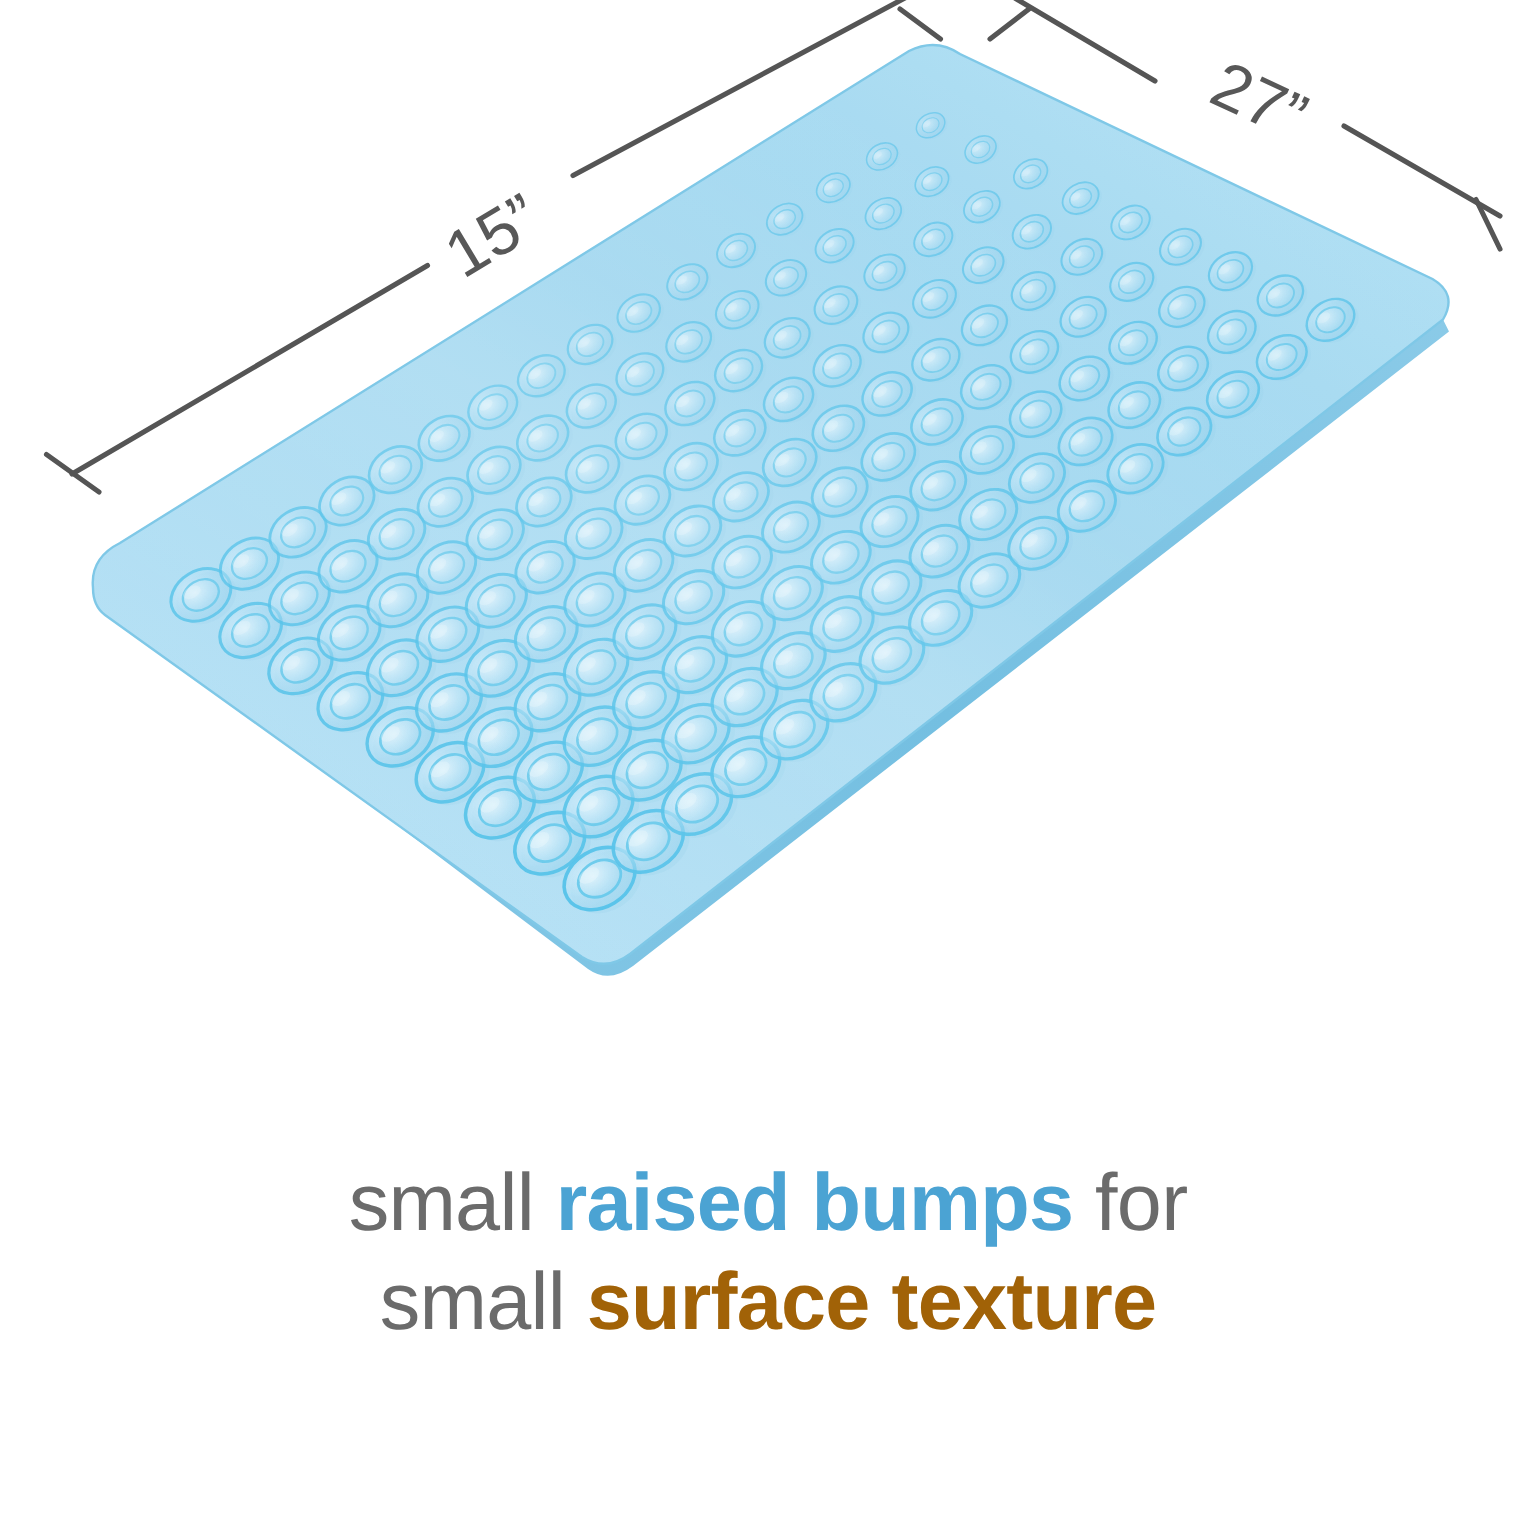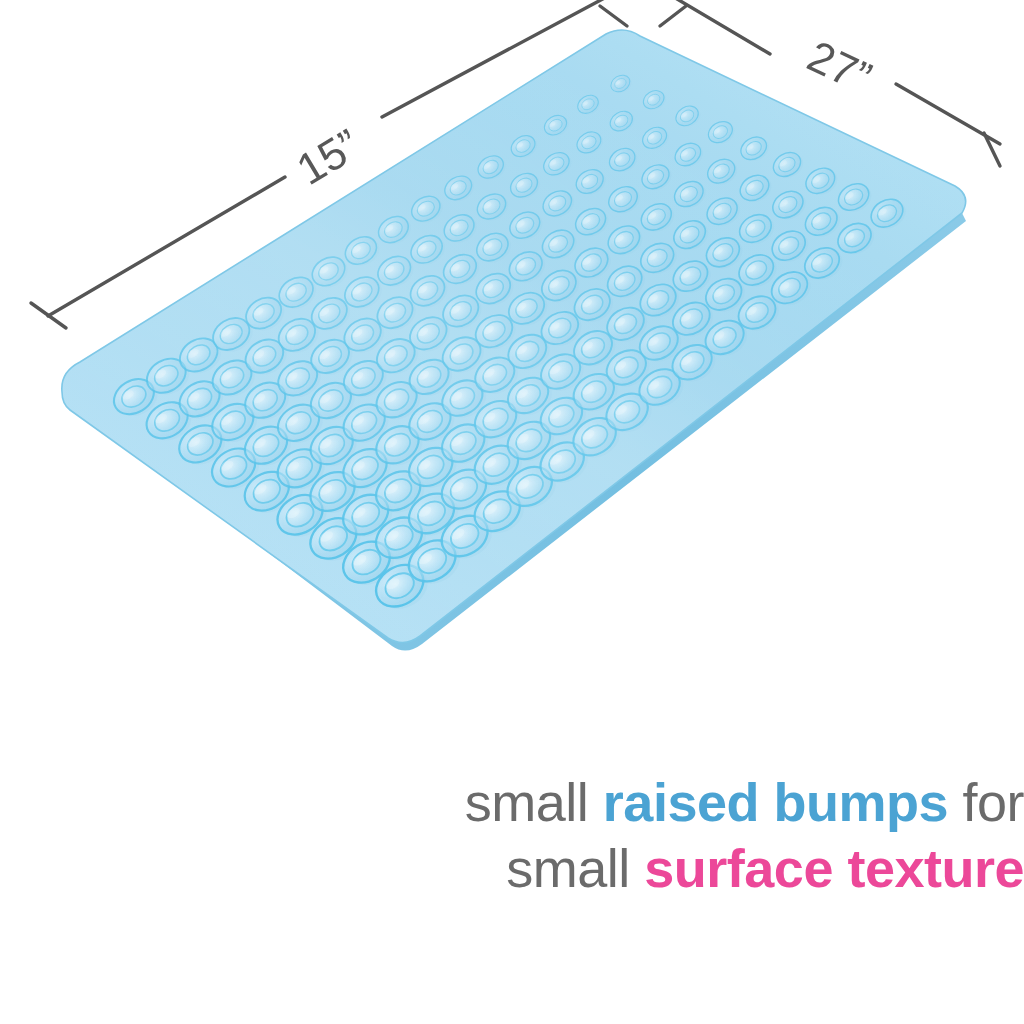"small raised bumps for" .caption-block { text-align: right -> center }
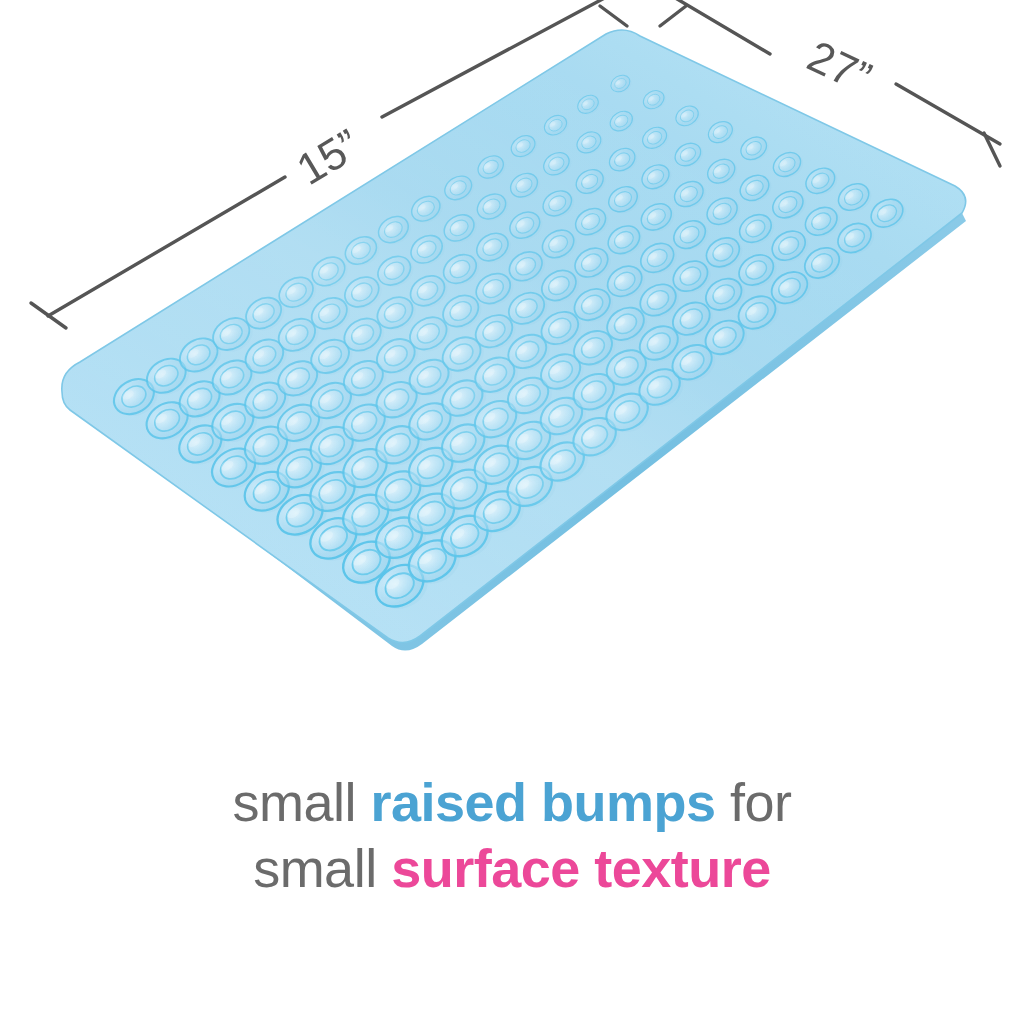"surface texture" .cap-strong-gray { color: #ec4899 -> #a16207 }
